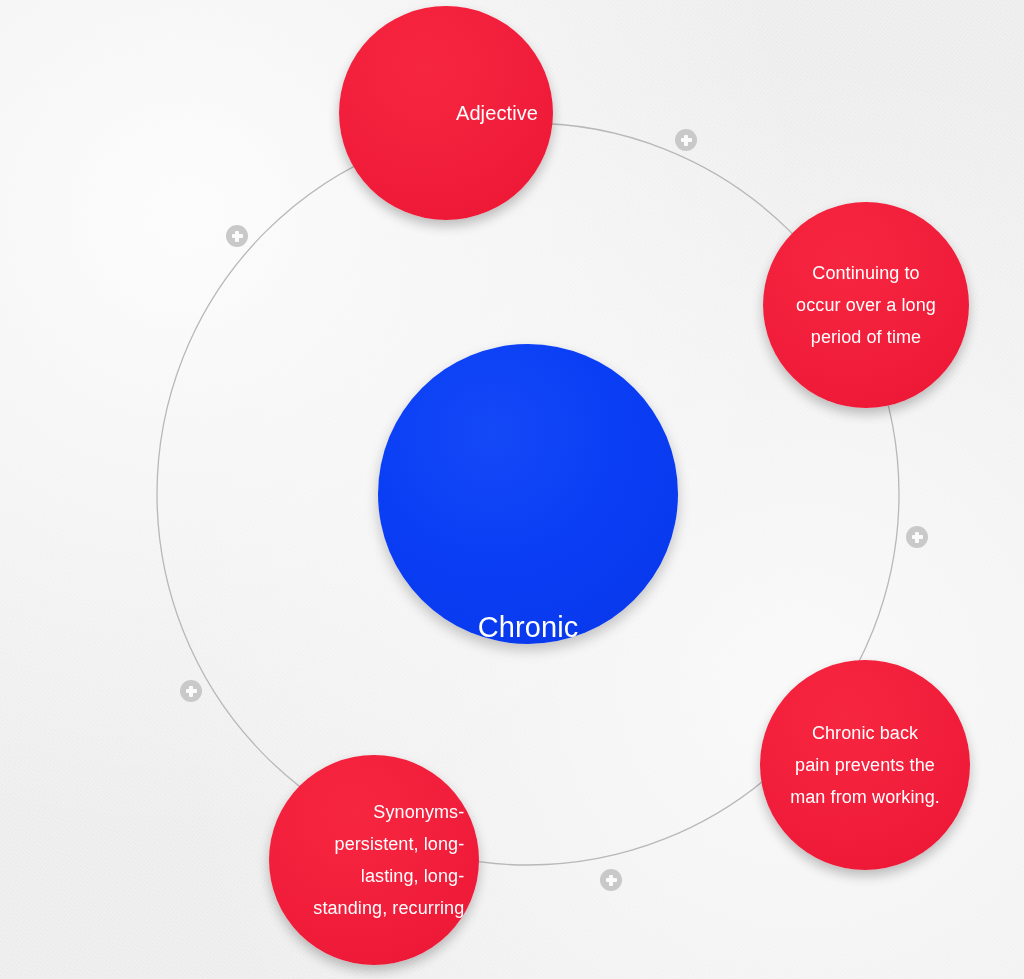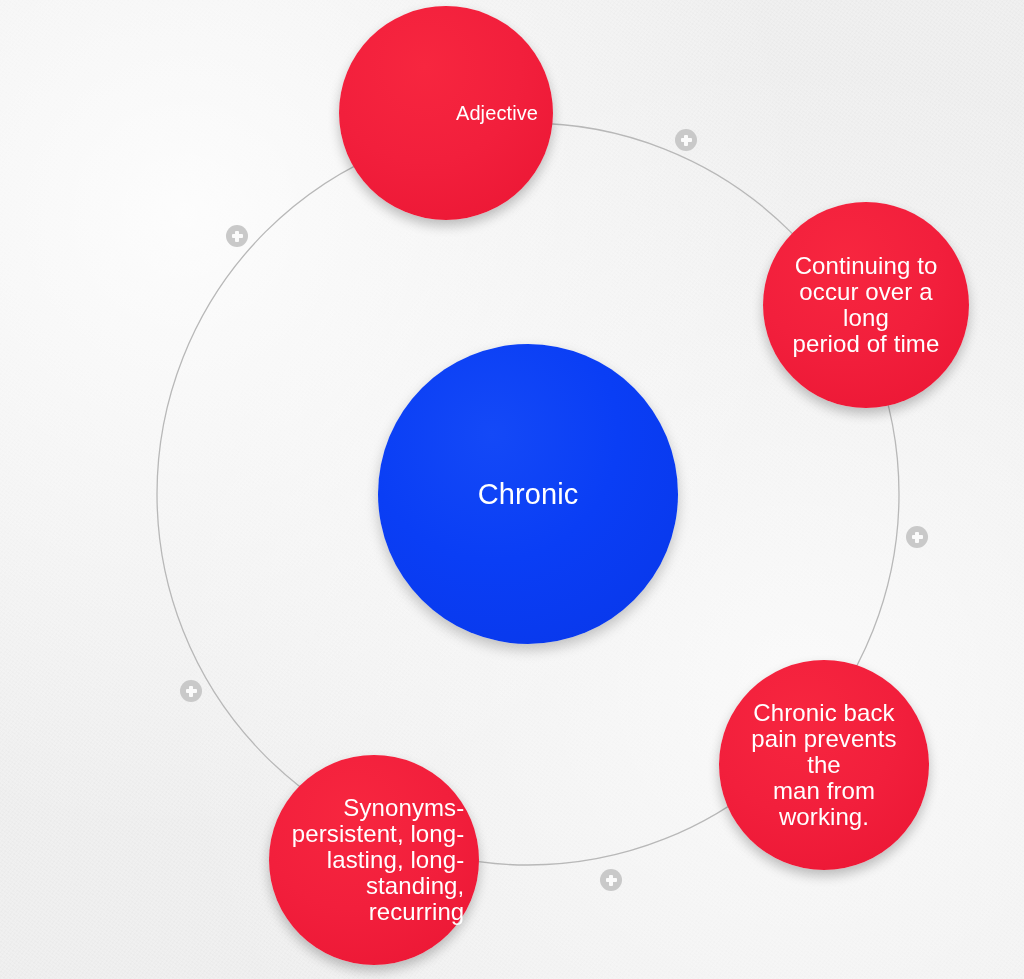"Continuing to" .node.branch .node-label { font-size: 24px -> 18px; line-height: 26px -> 32px }
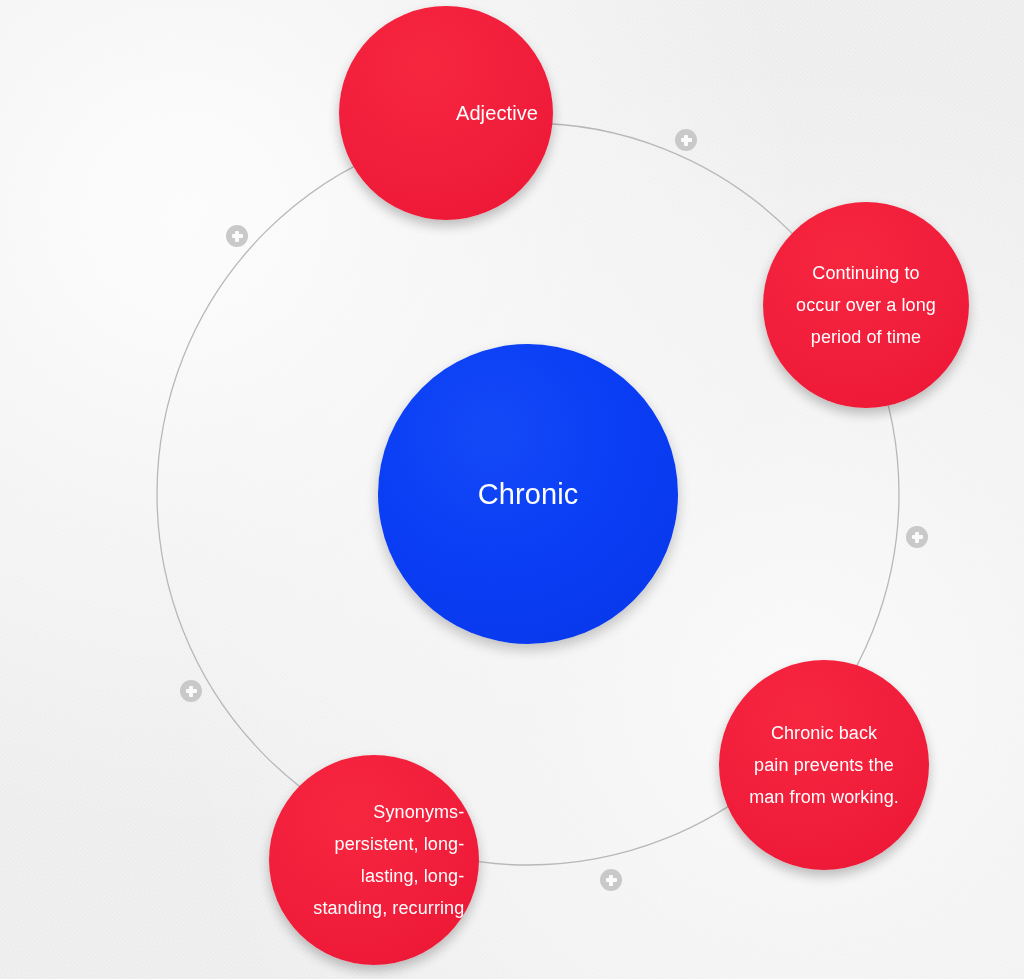"Chronic" .node.central { align-items: none -> flex-end }
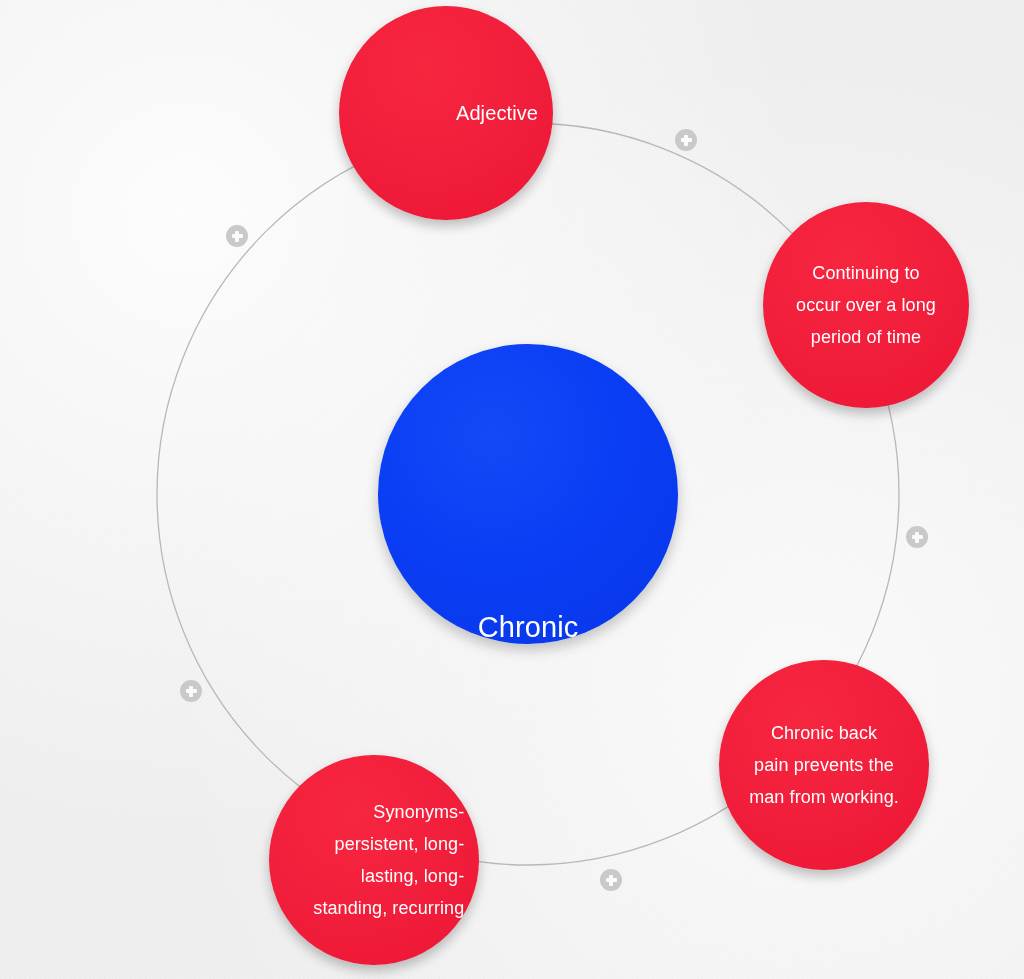"Chronic back" div.node { left: 719px -> 760px }
